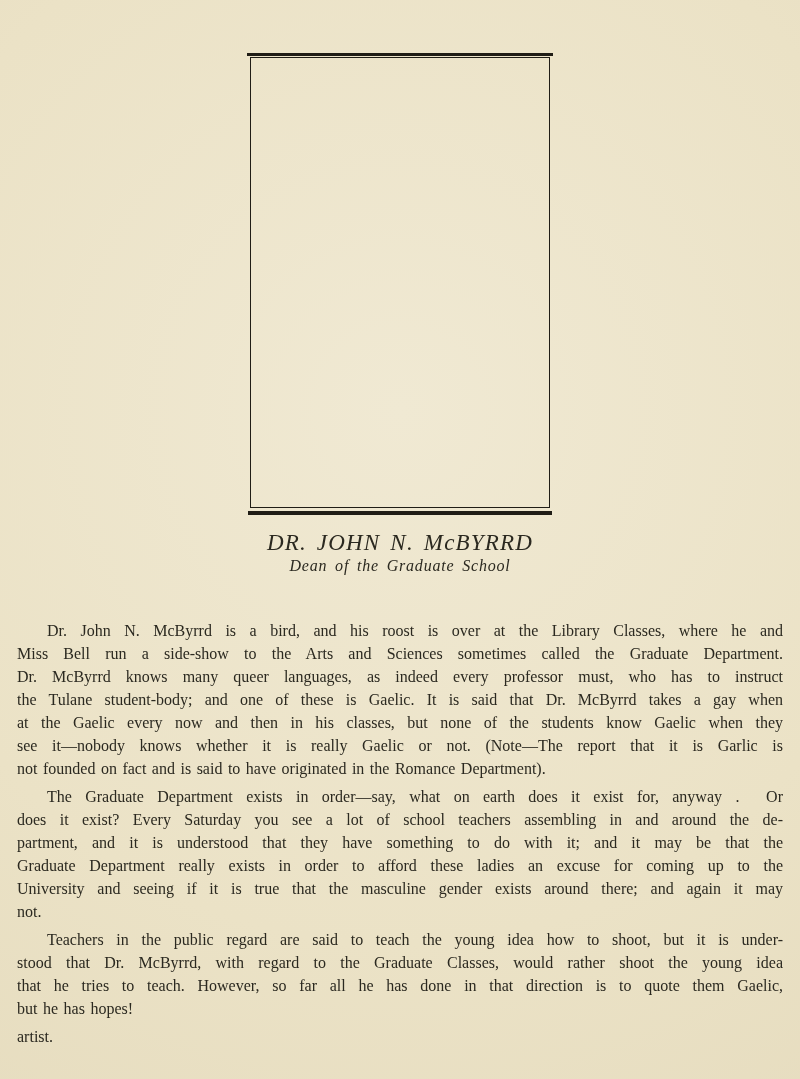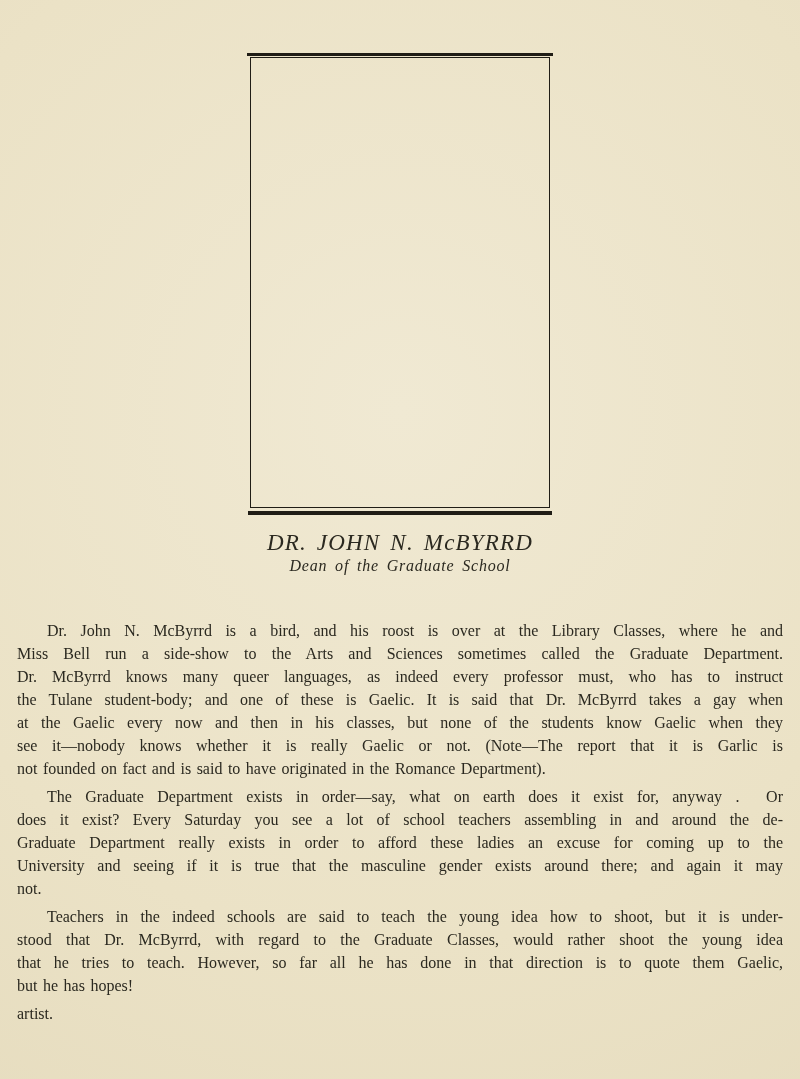"partment, and it is understood" div.line { html: none -> <div>partment, and it is understood that they have something to do with it; and it may be that the</div> }
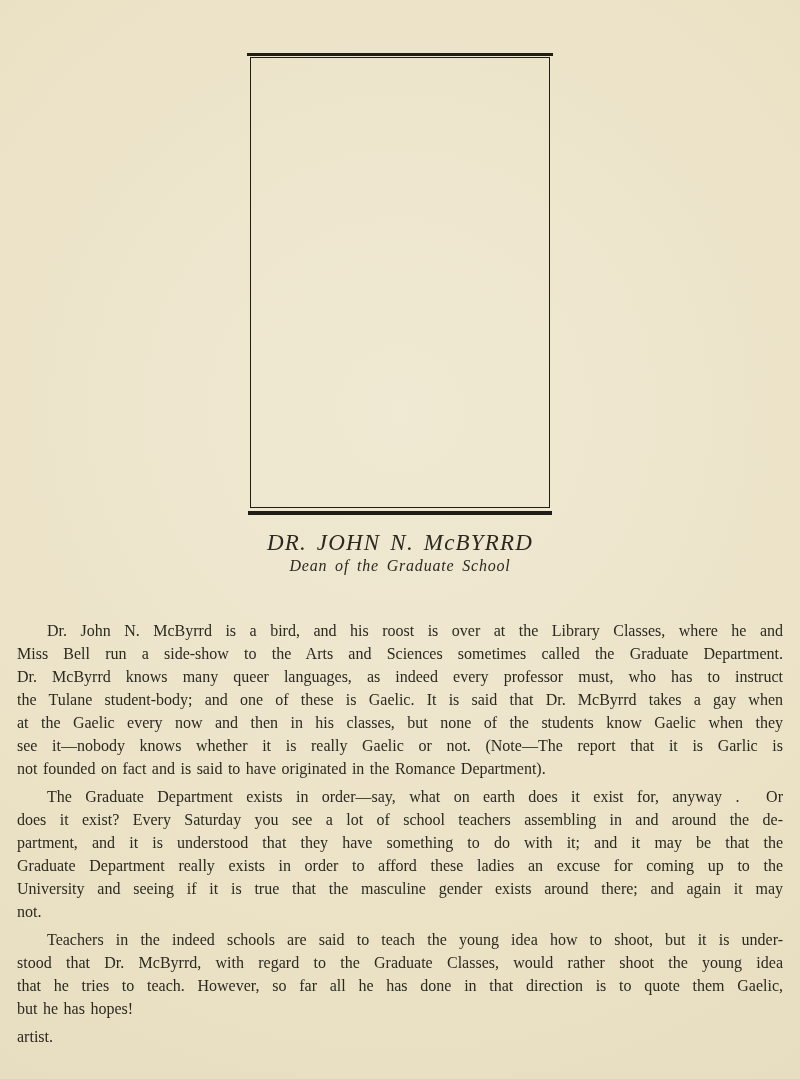"Teachers in the indeed schools" div.line { text: indeed schools -> public regard }
